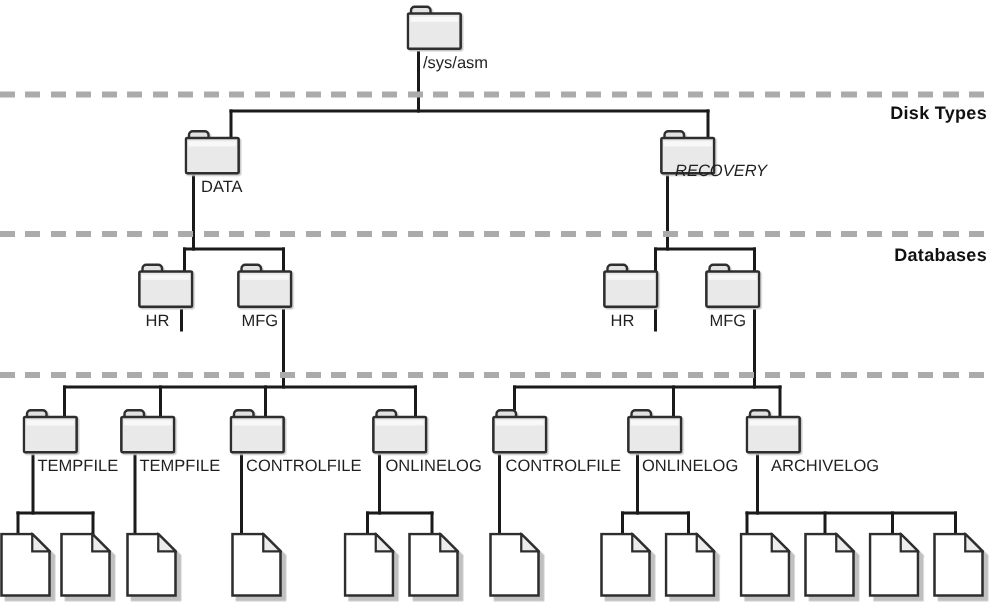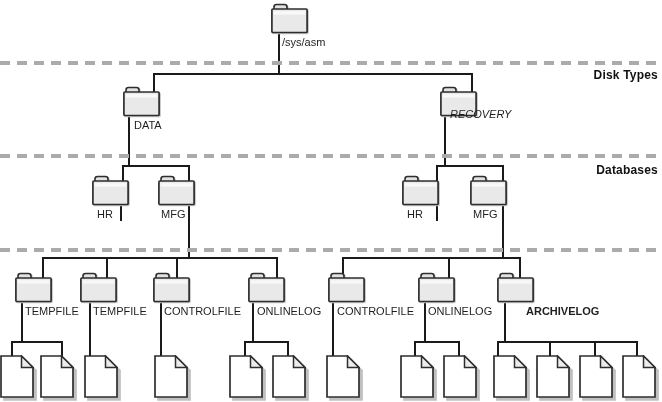"ARCHIVELOG" div.nodeLabel { font-weight: bold -> none; left: 526px -> 514px }
